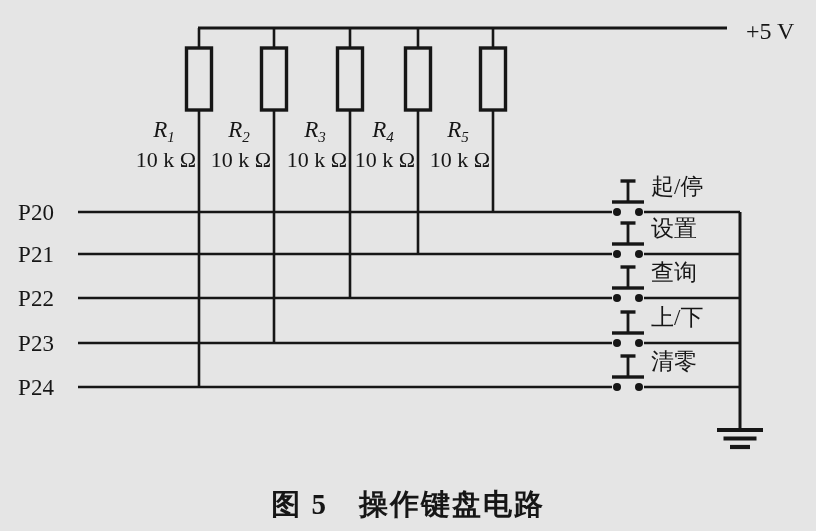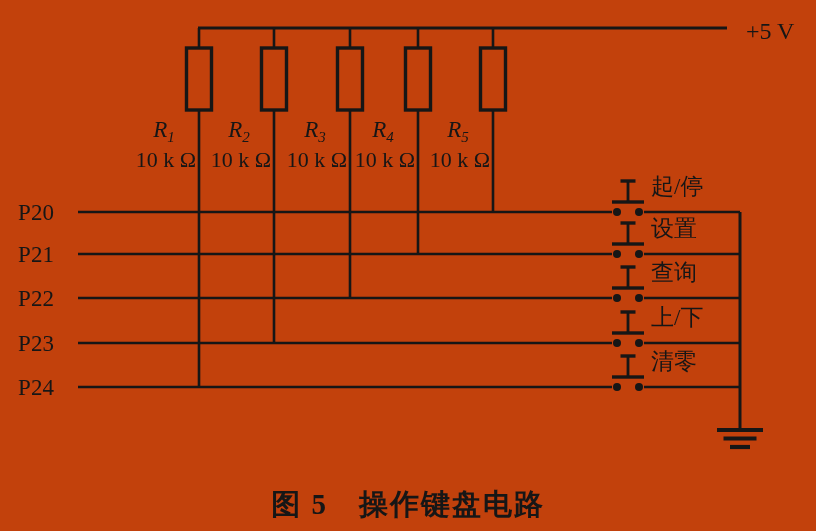"+5 V" .page { background: #c2410c -> #e5e5e5 }
